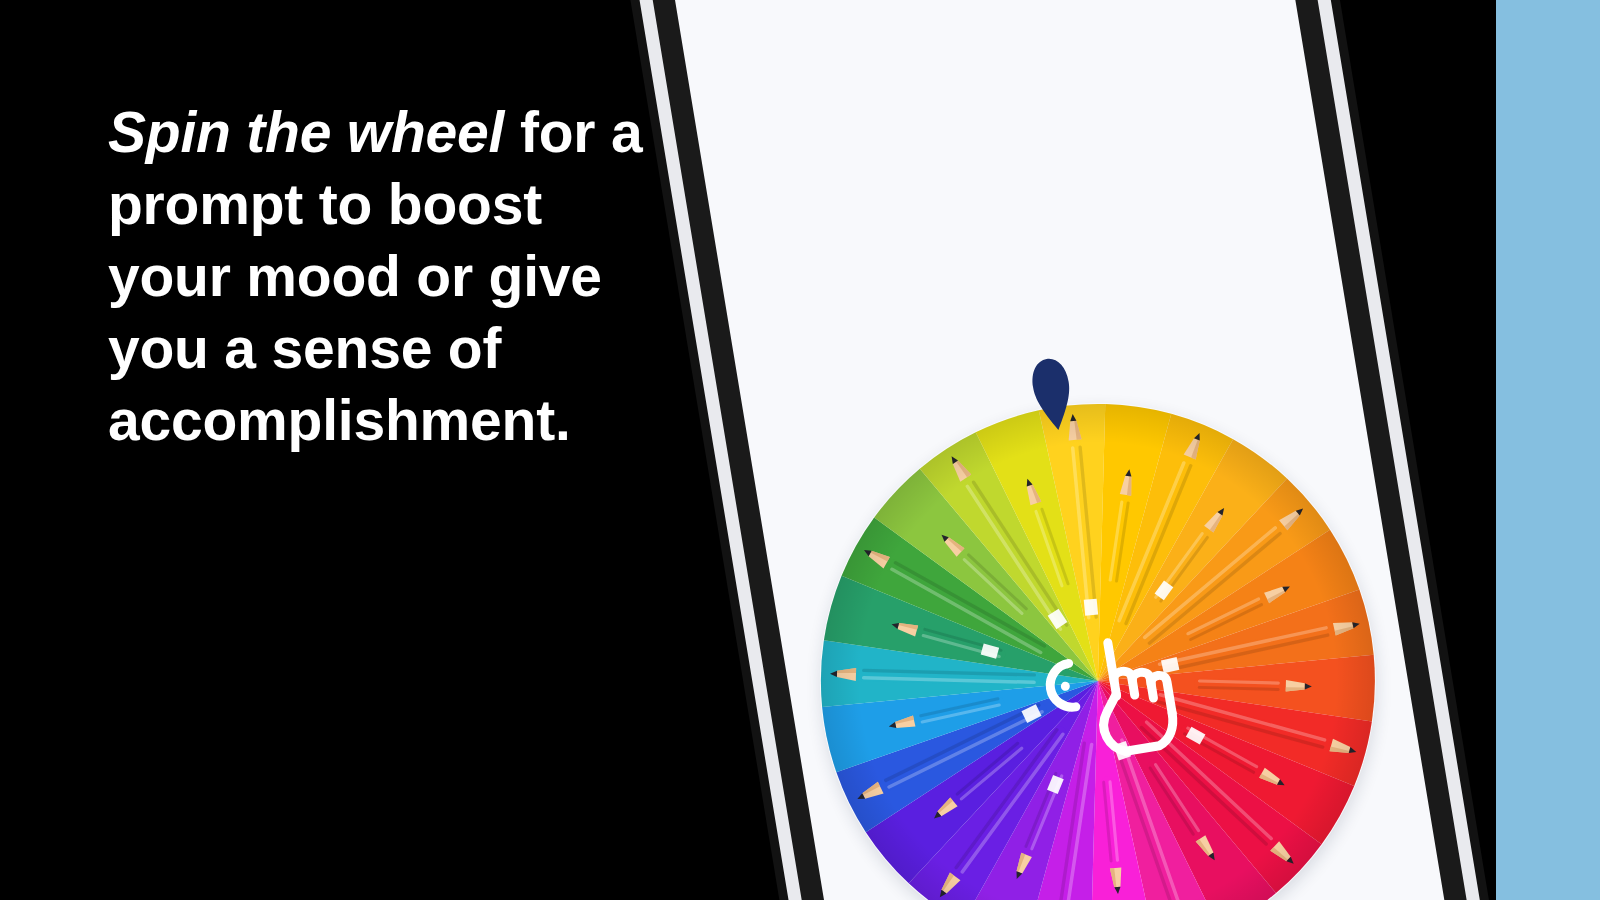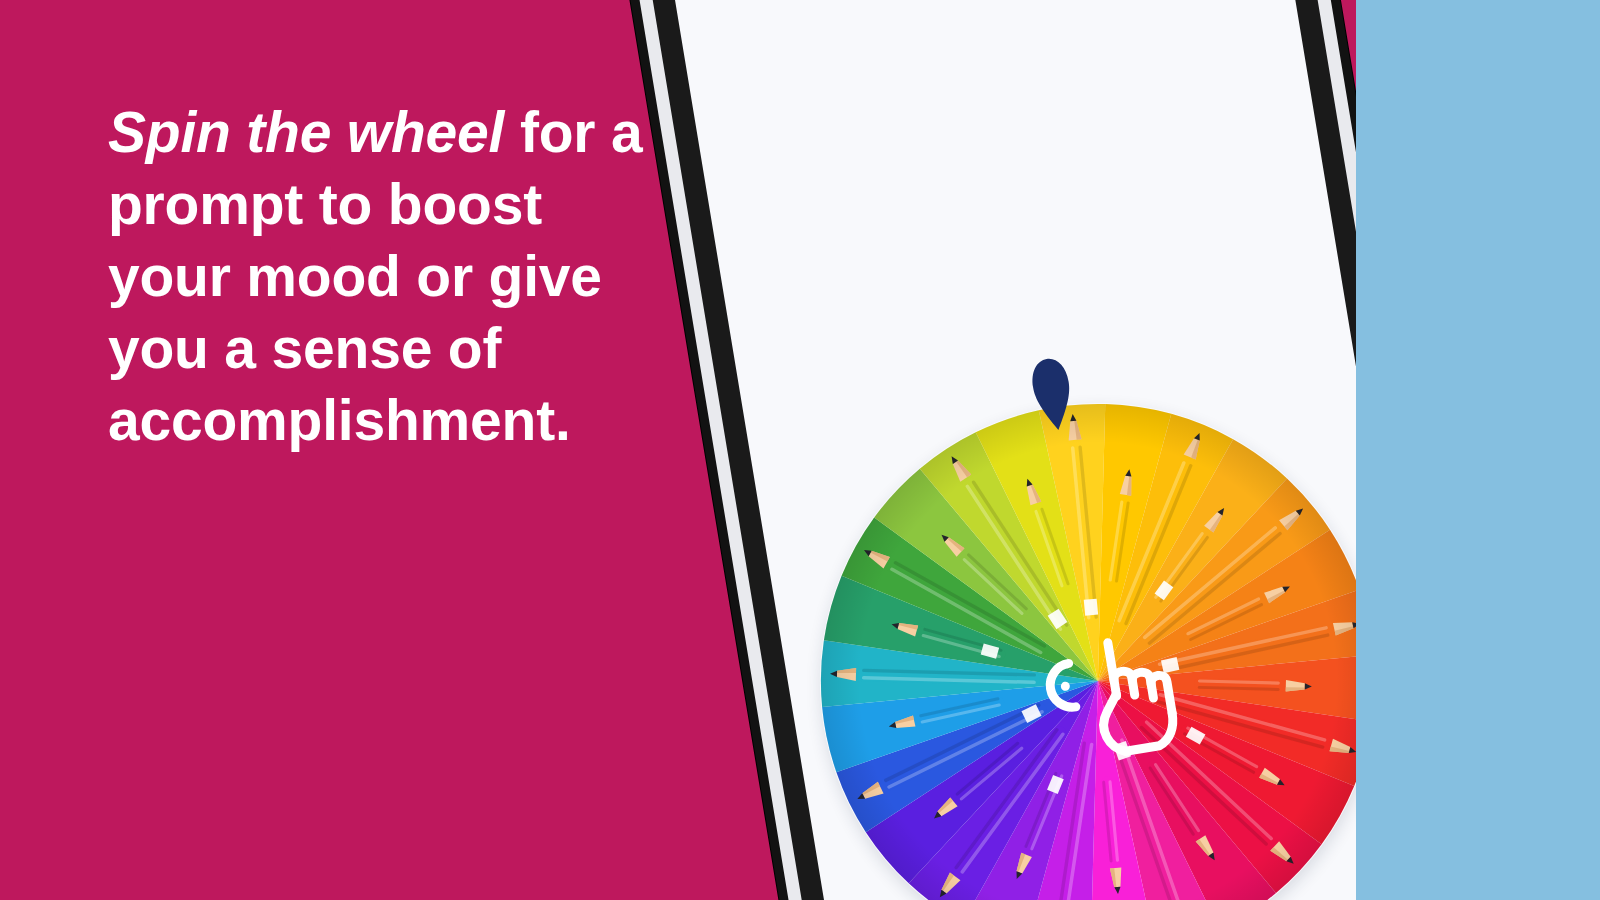"Spin the wheel for a" #stage { background: #be185d -> #000000; width: 1356px -> 1496px }
